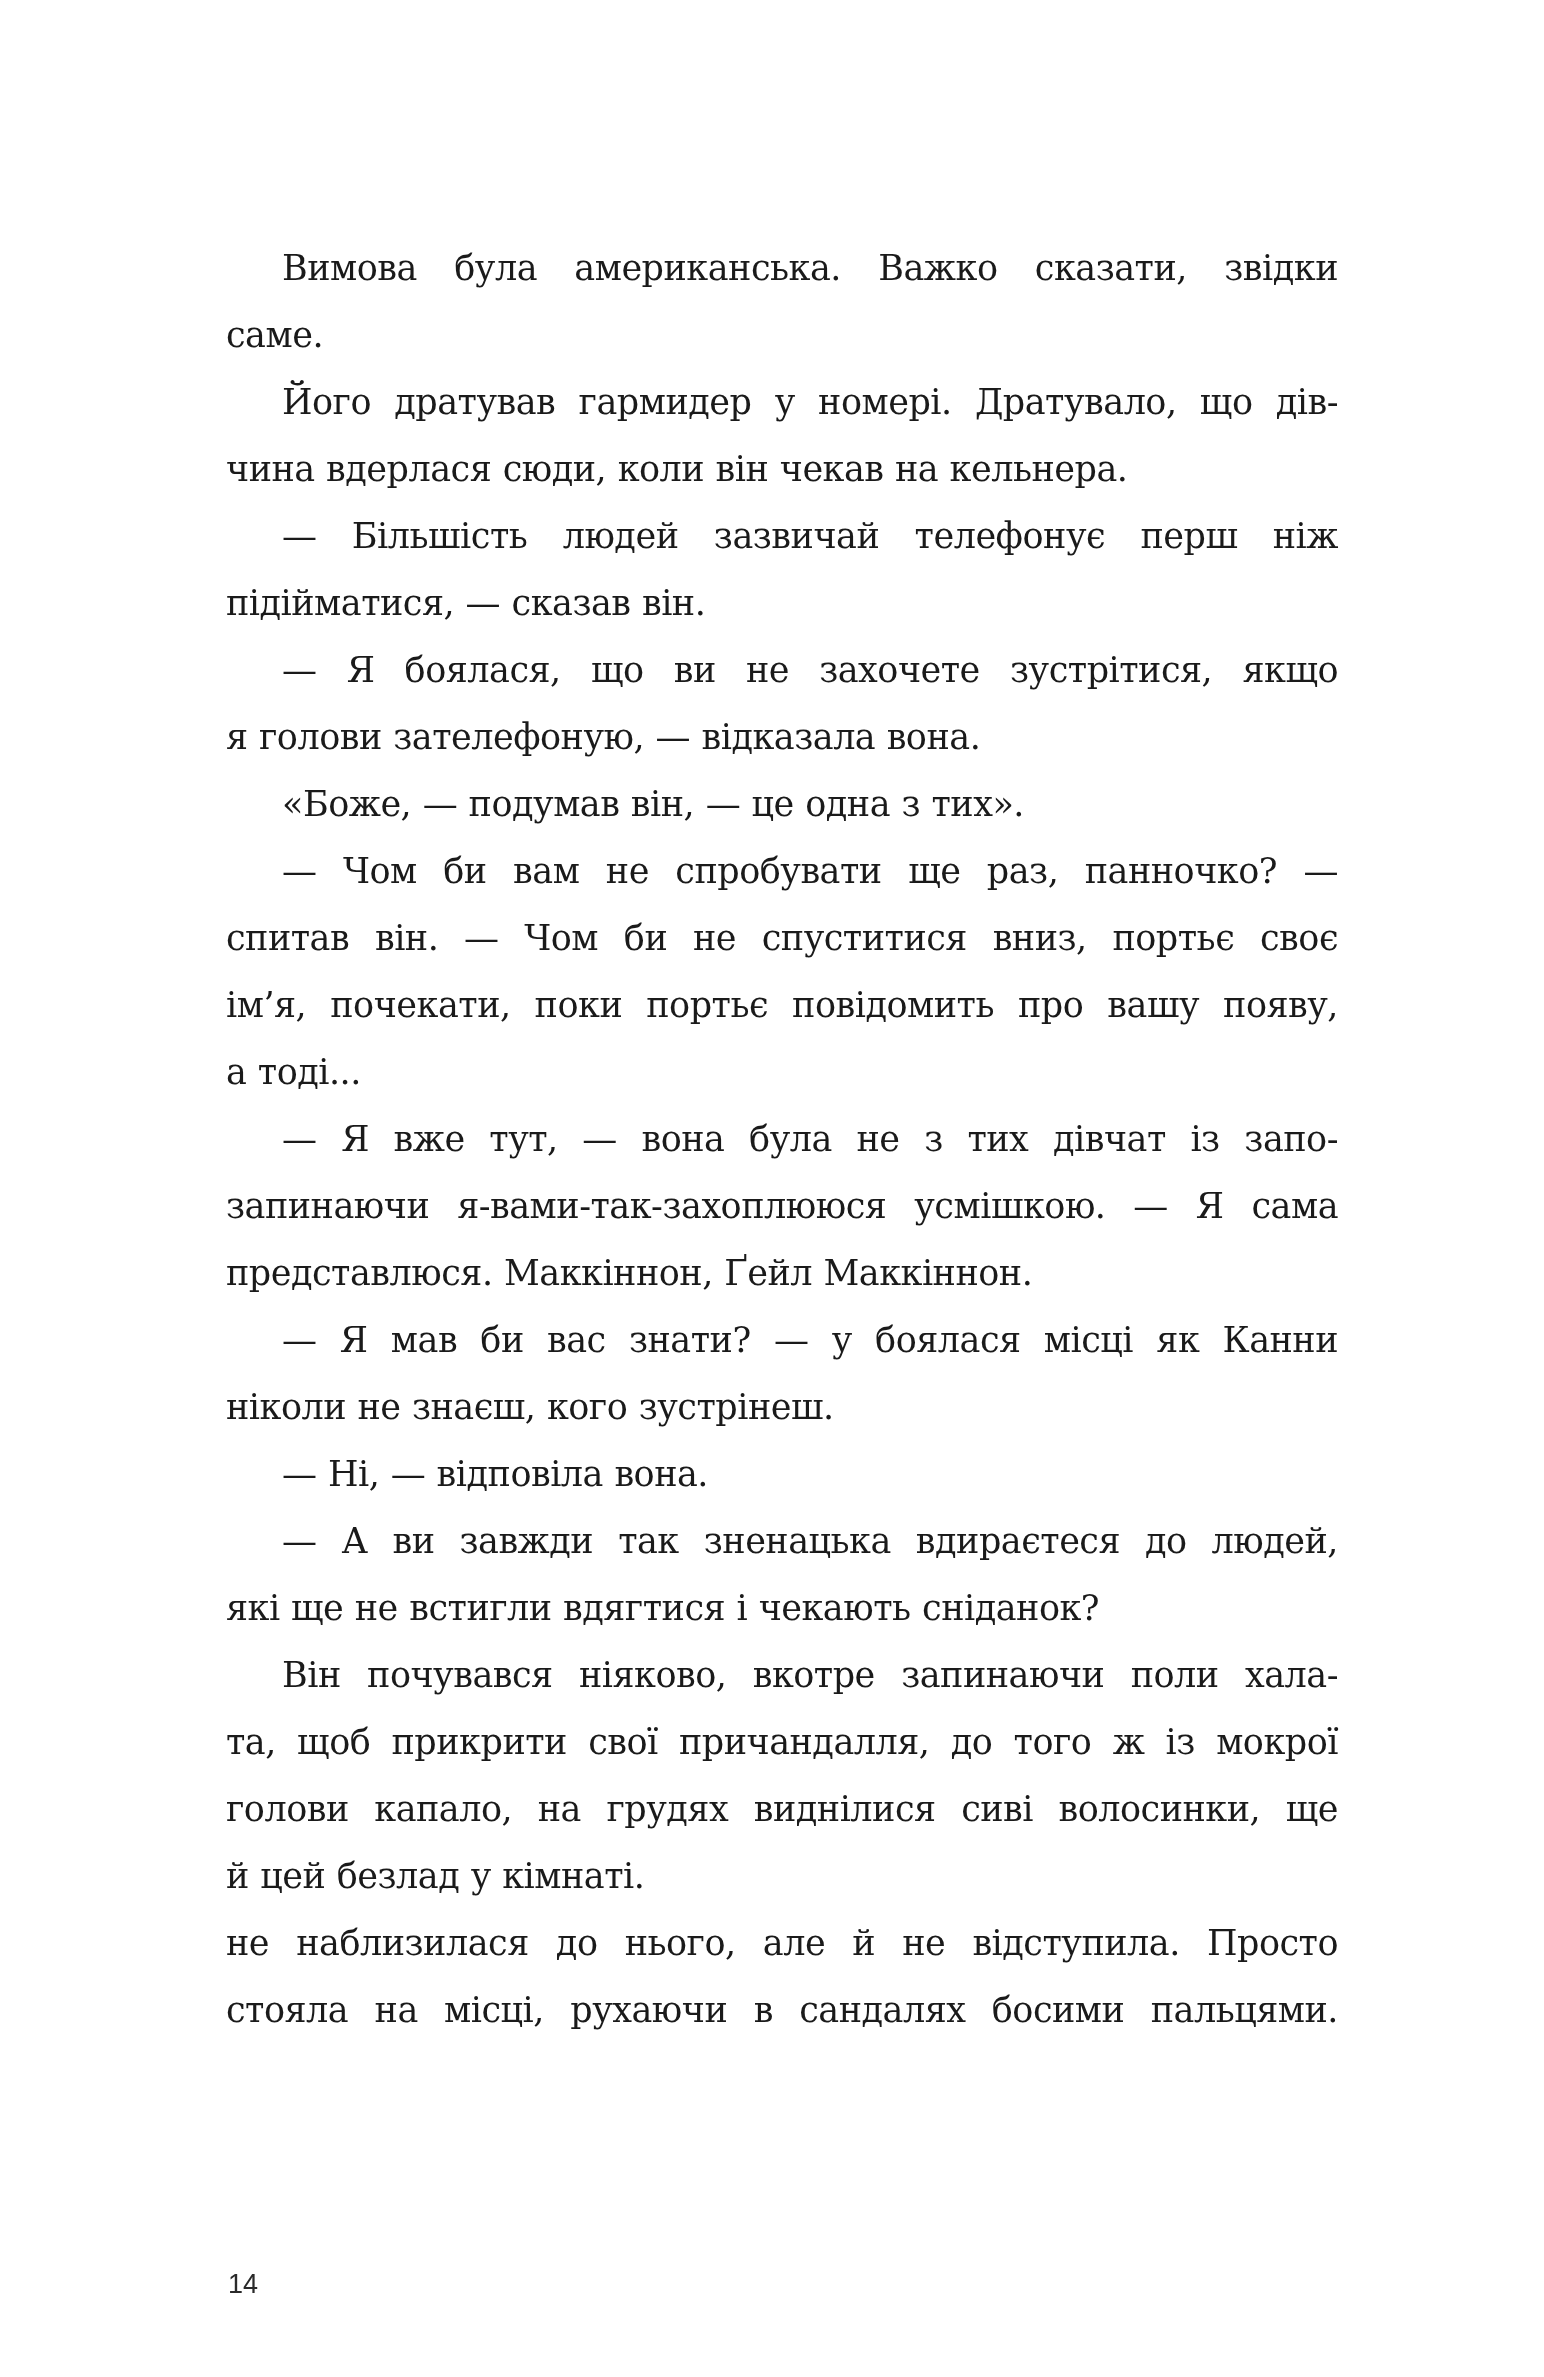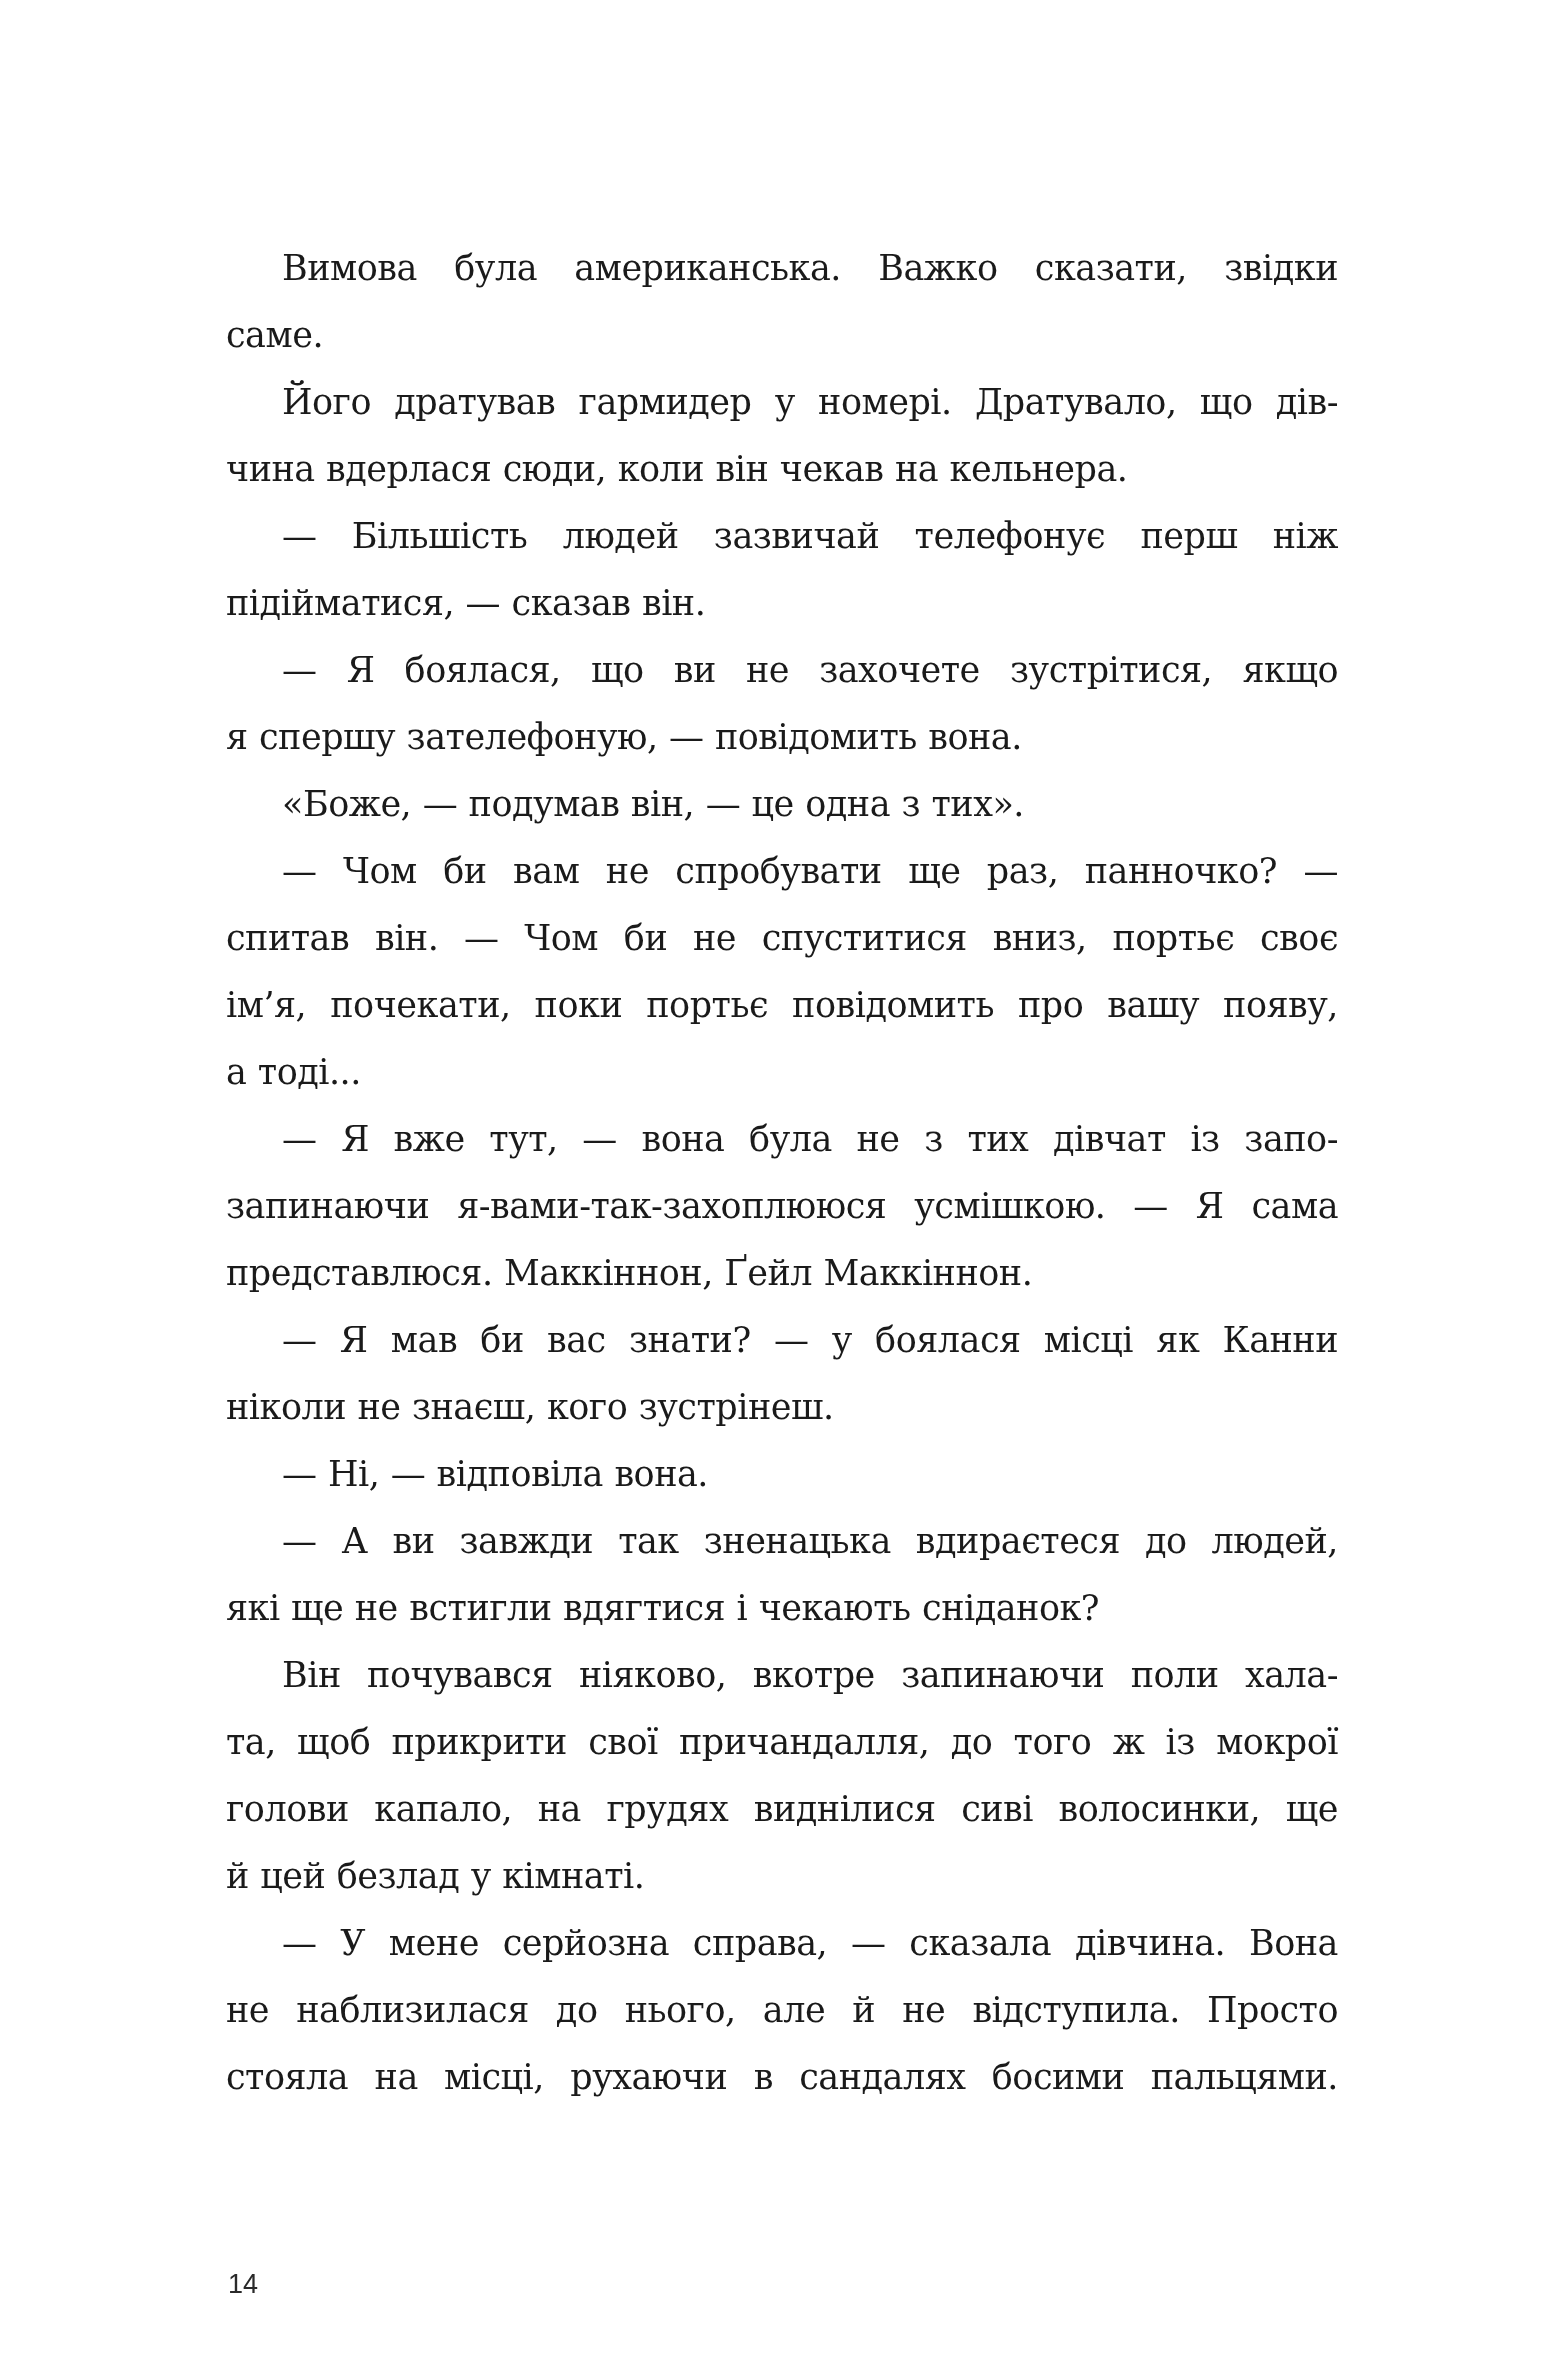"я спершу зателефоную, — повідомить" span.line { text: спершу зателефоную, — повідомить -> голови зателефоную, — відказала }
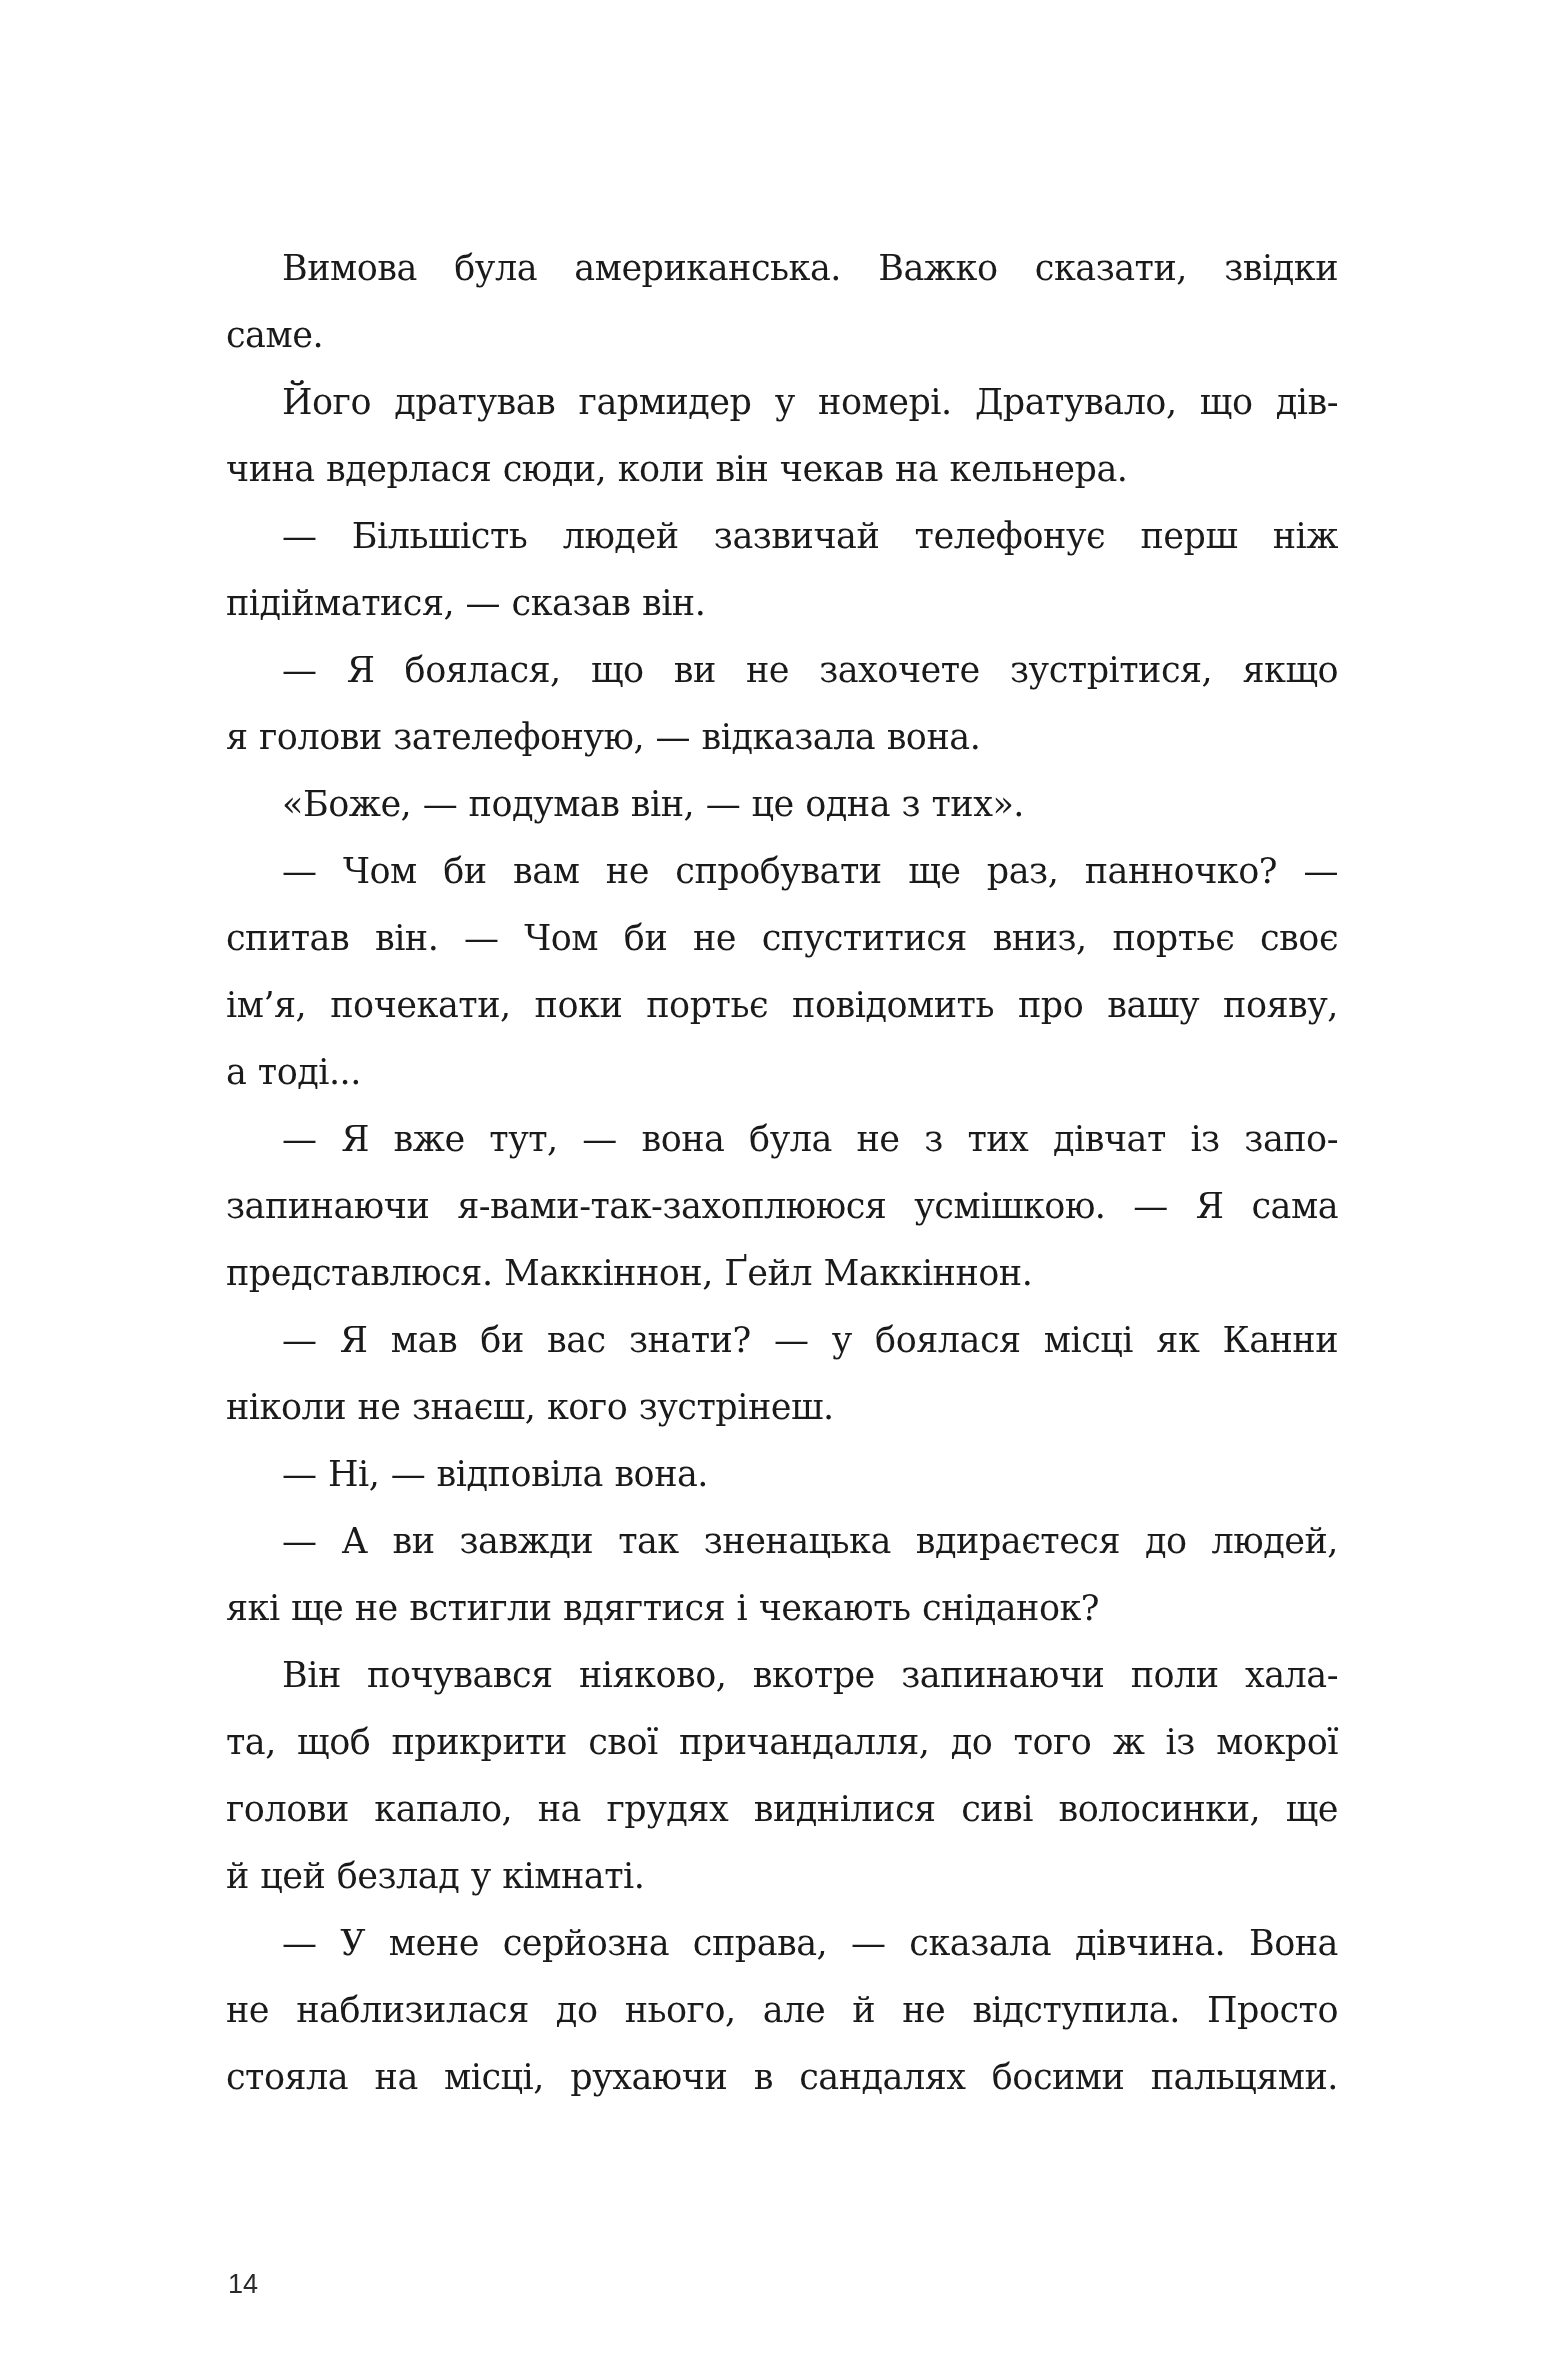"— У мене серйозна справа," span.line { html: <span>— У мене серйозна справа, — сказала дівчина. Вона</span> -> none }
